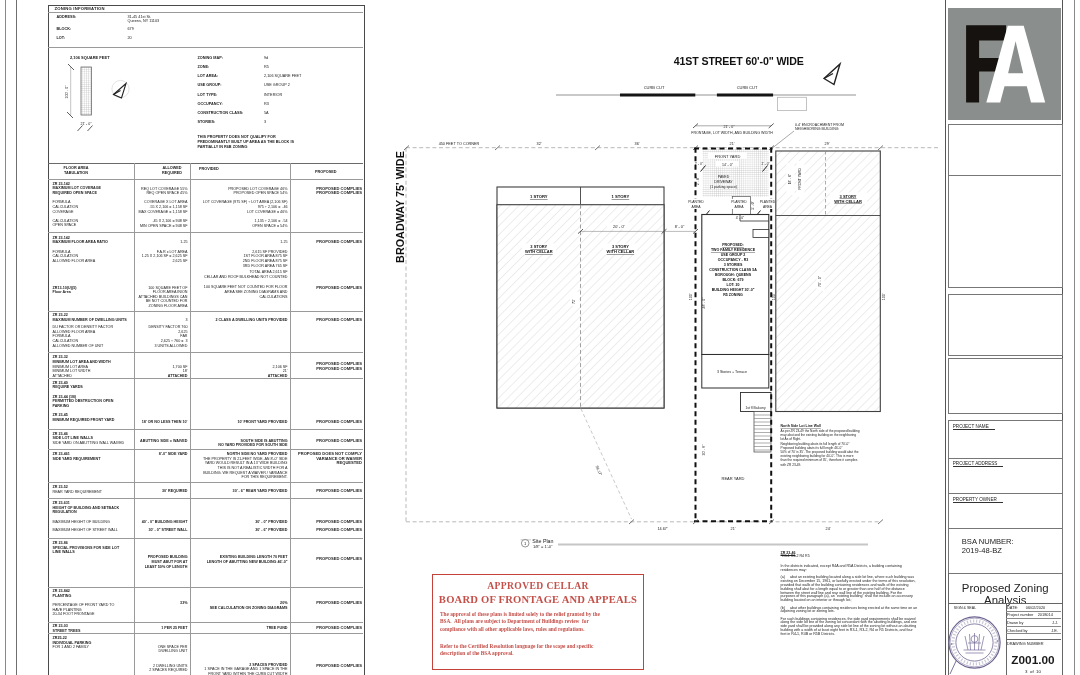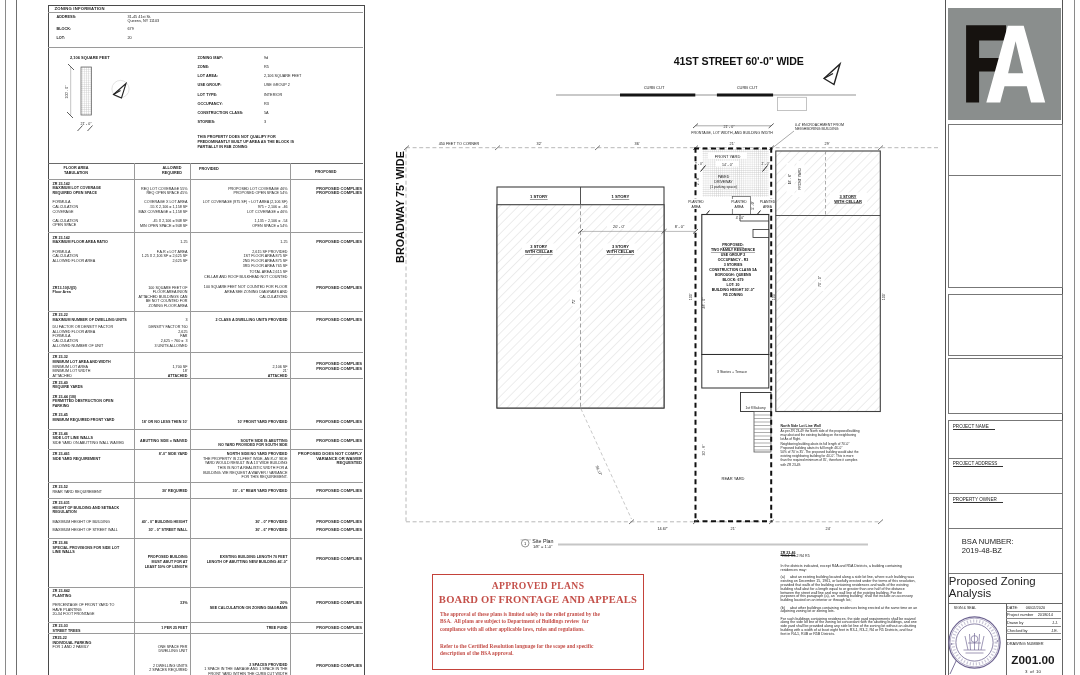"APPROVED PLANS" div { text: PLANS -> CELLAR }
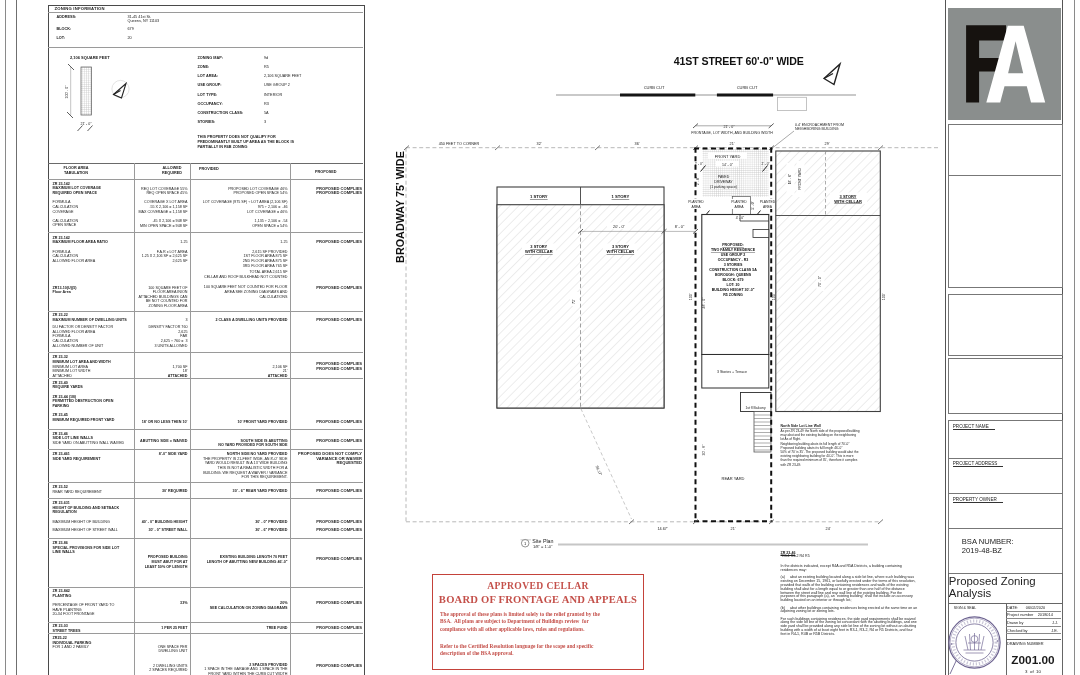"Proposed Zoning" div { margin-top: 2px -> 9px; text-align: none -> center }
